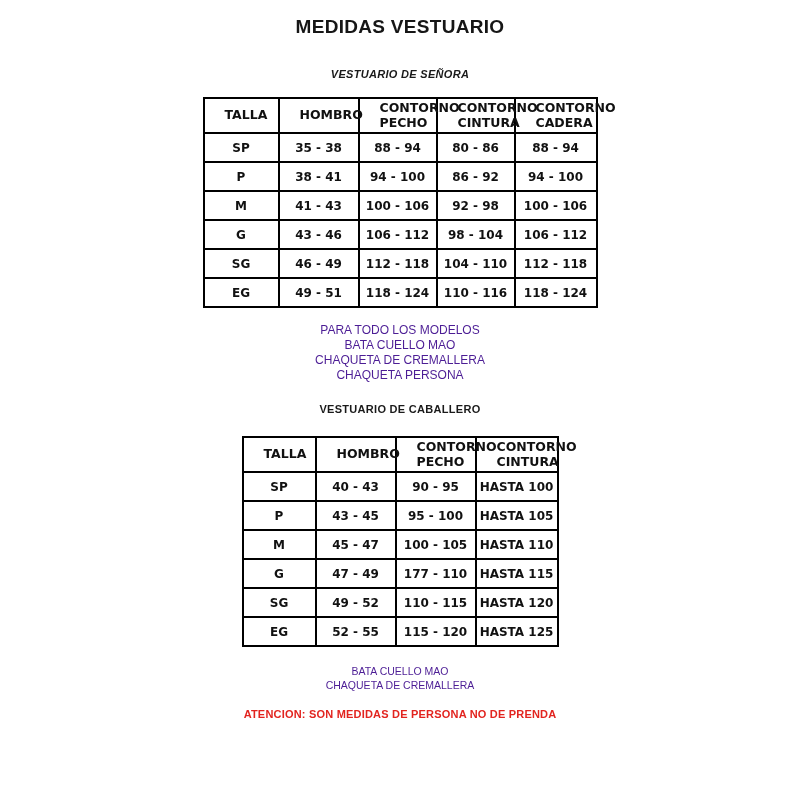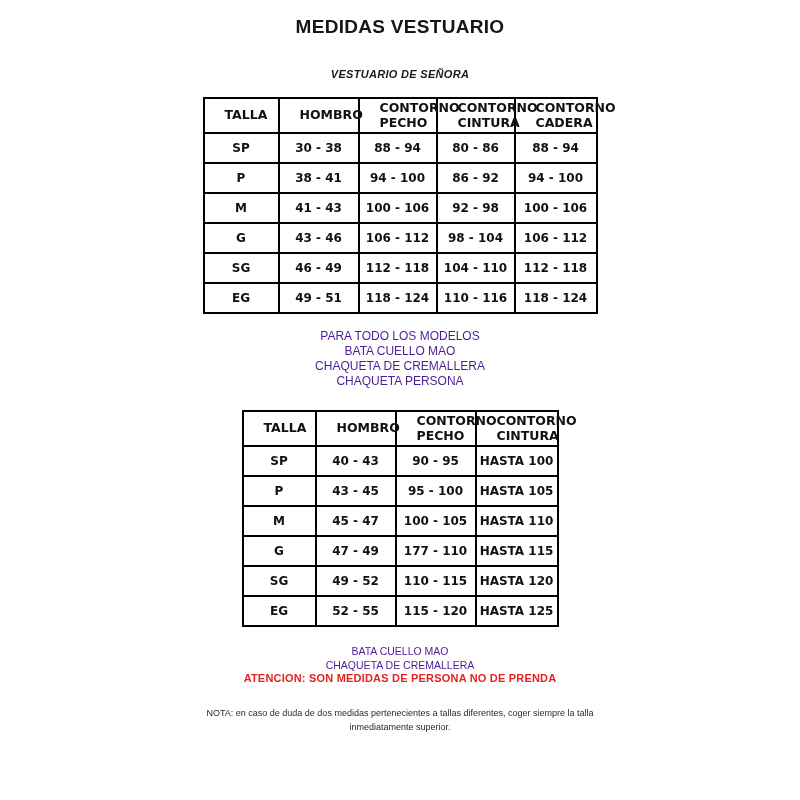"SP" .size-table td { padding: 7px 2px -> 1px 2px }
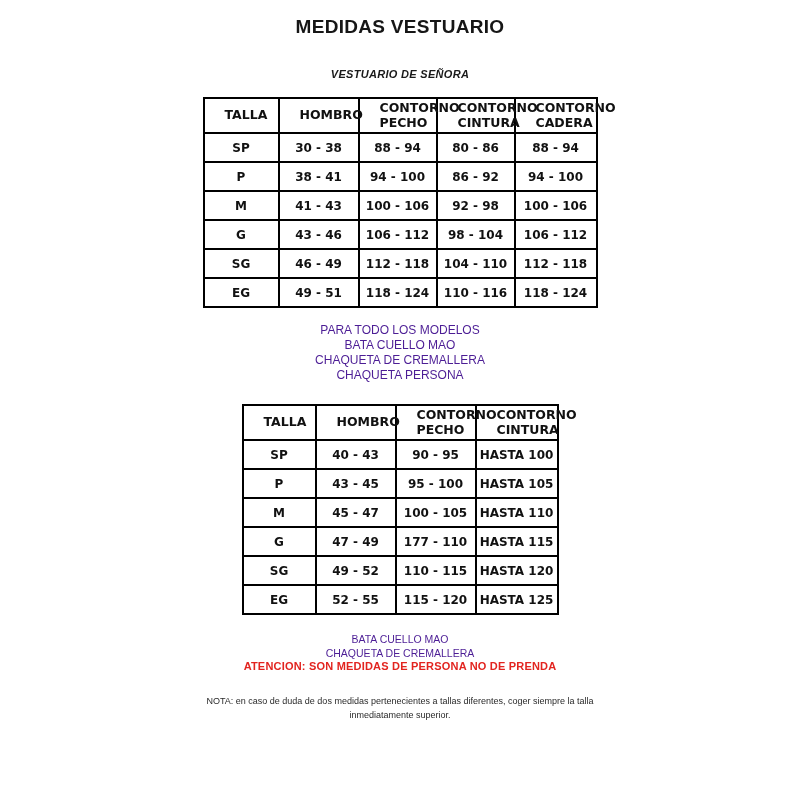"30 - 38" td { text: 30 -> 35 }
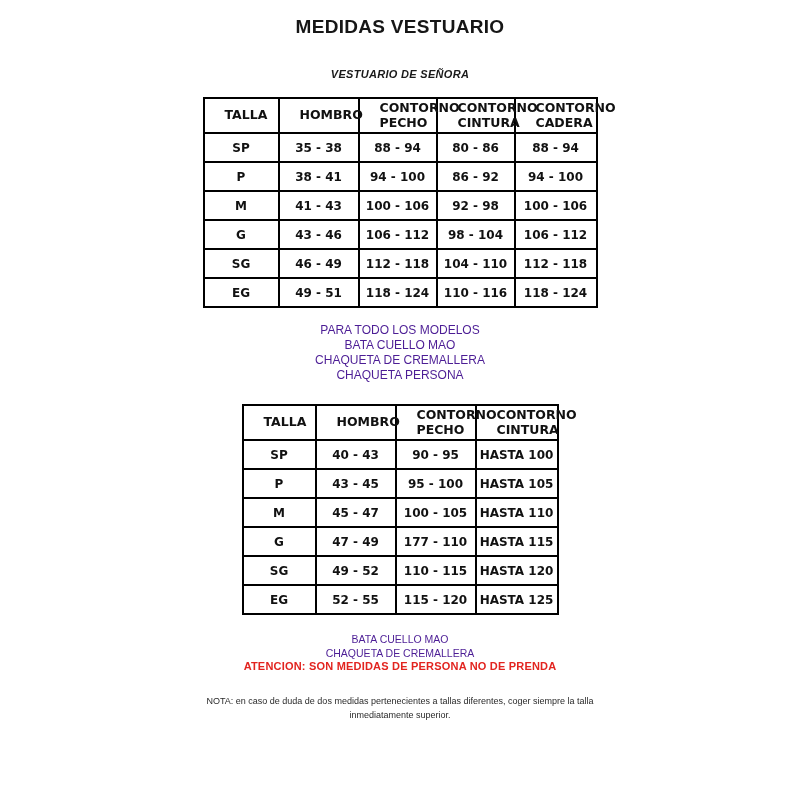"VESTUARIO DE CABALLERO" div.section-heading { html: none -> <div>VESTUARIO DE CABALLERO</div> }
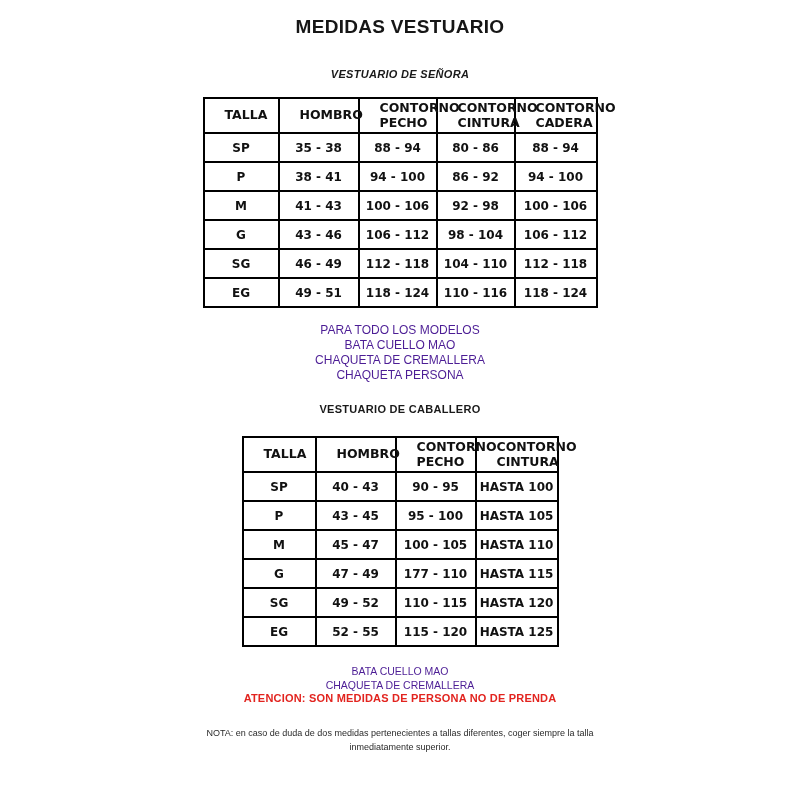"ATENCION: SON MEDIDAS DE PERSONA" .warning { margin-top: none -> 16px }
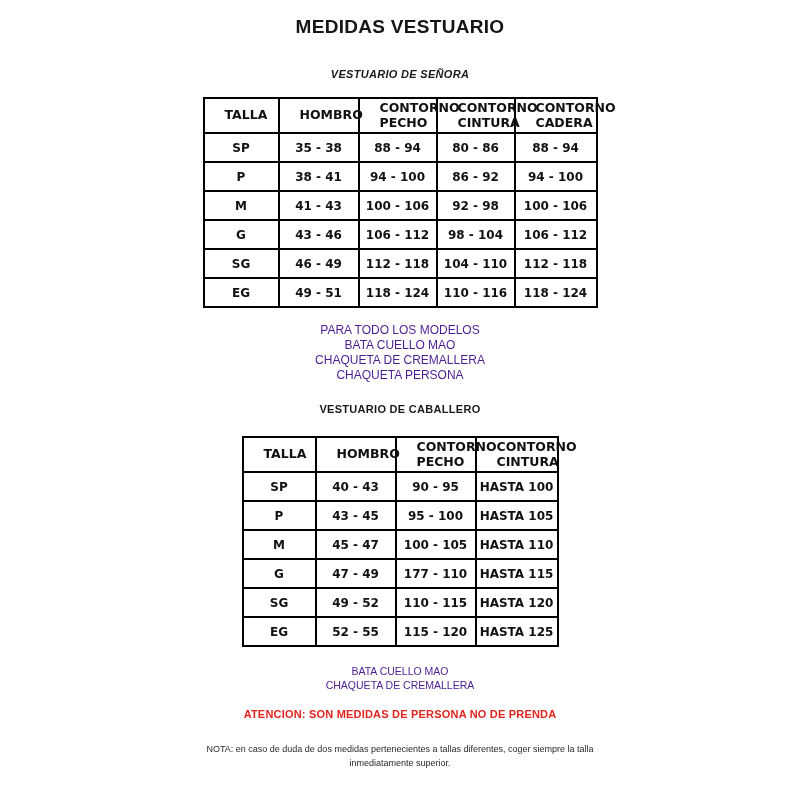"NOTA: en caso de duda" div.nota { html: <div> <div>NOTA: en caso de duda de dos medidas pertenecientes a tallas diferentes, coger siempre la talla</div> <div>inmediatamente superior.</div> </div> -> none }
